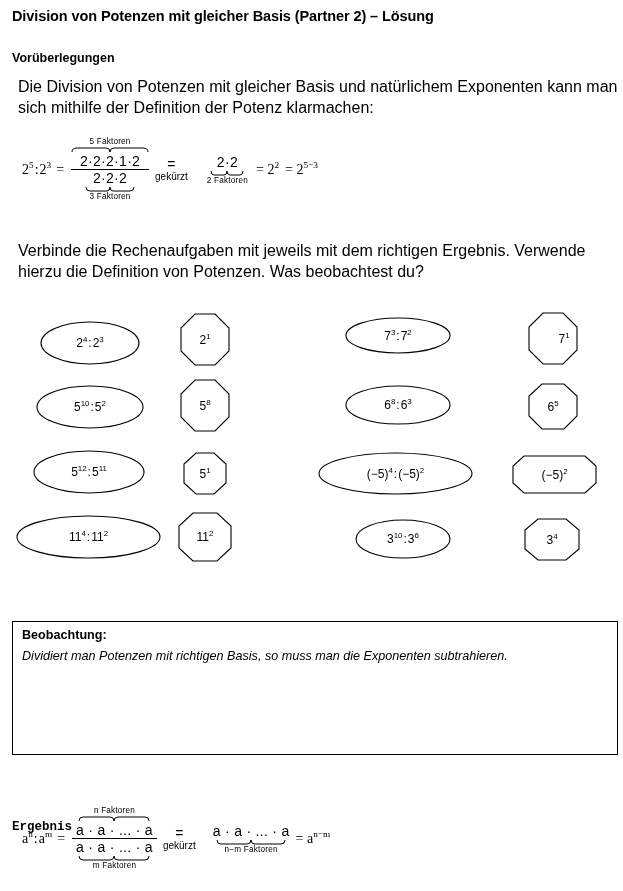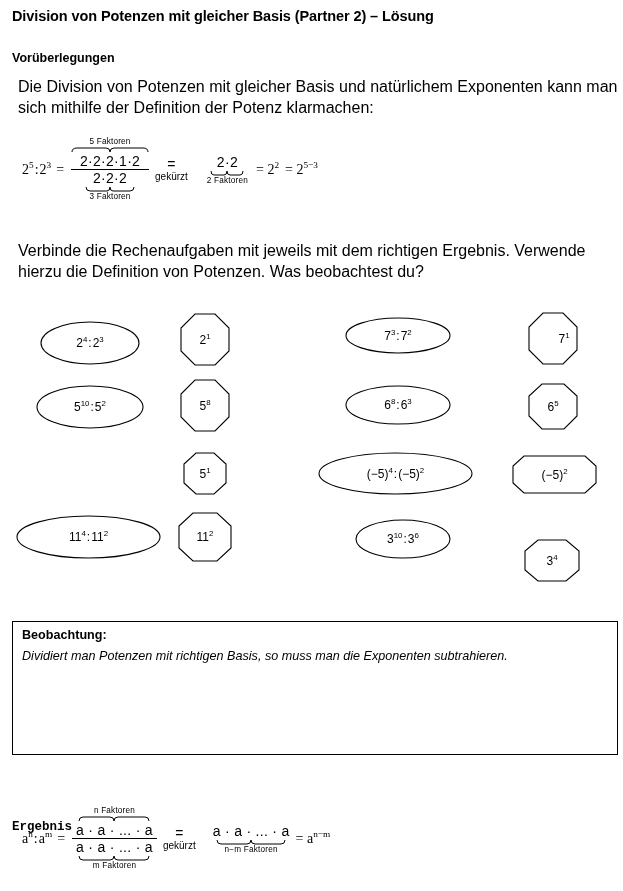"512:511" div.shape { html: none -> <div> <svg> <ellipse></ellipse> </svg> <span><span>5</span><sup>12</sup><span>:</span><span>5</span><sup>11</sup></span> </div> }
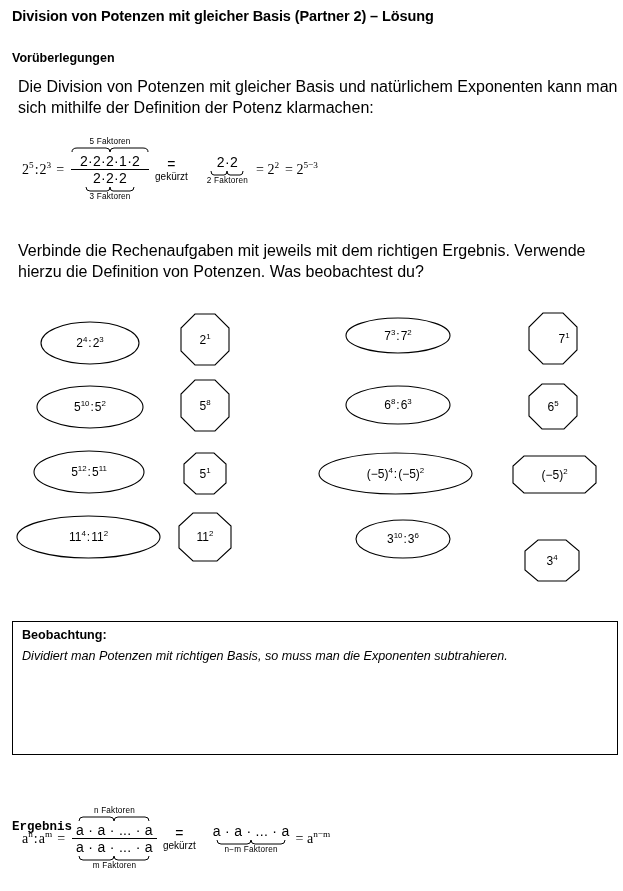"34" div.shape { margin-top: 21px -> none }
